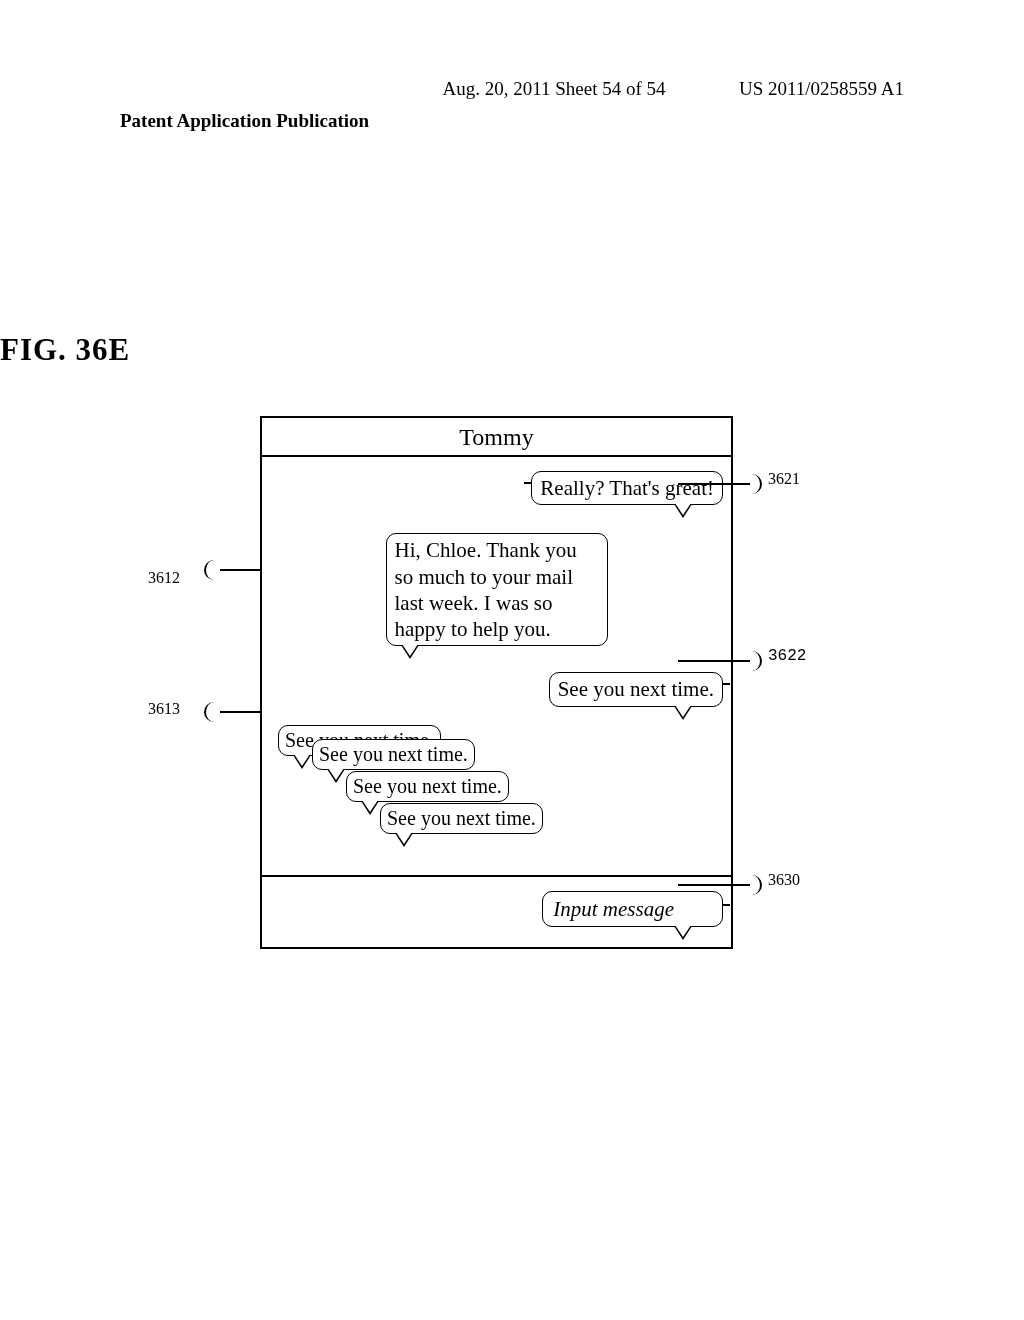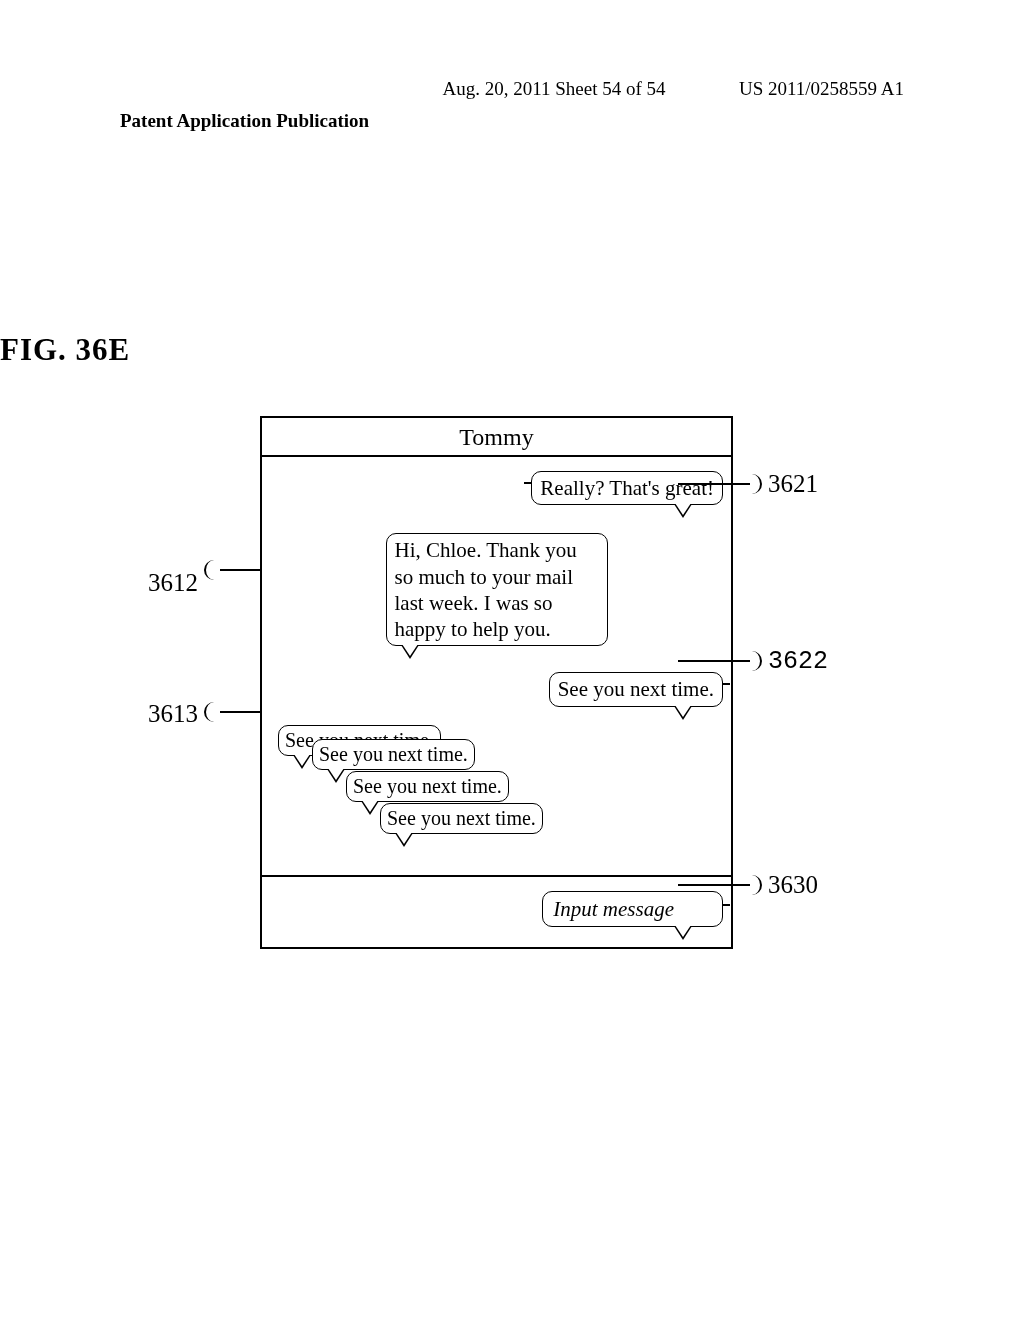"3621" .label { font-size: 25px -> 16px }
